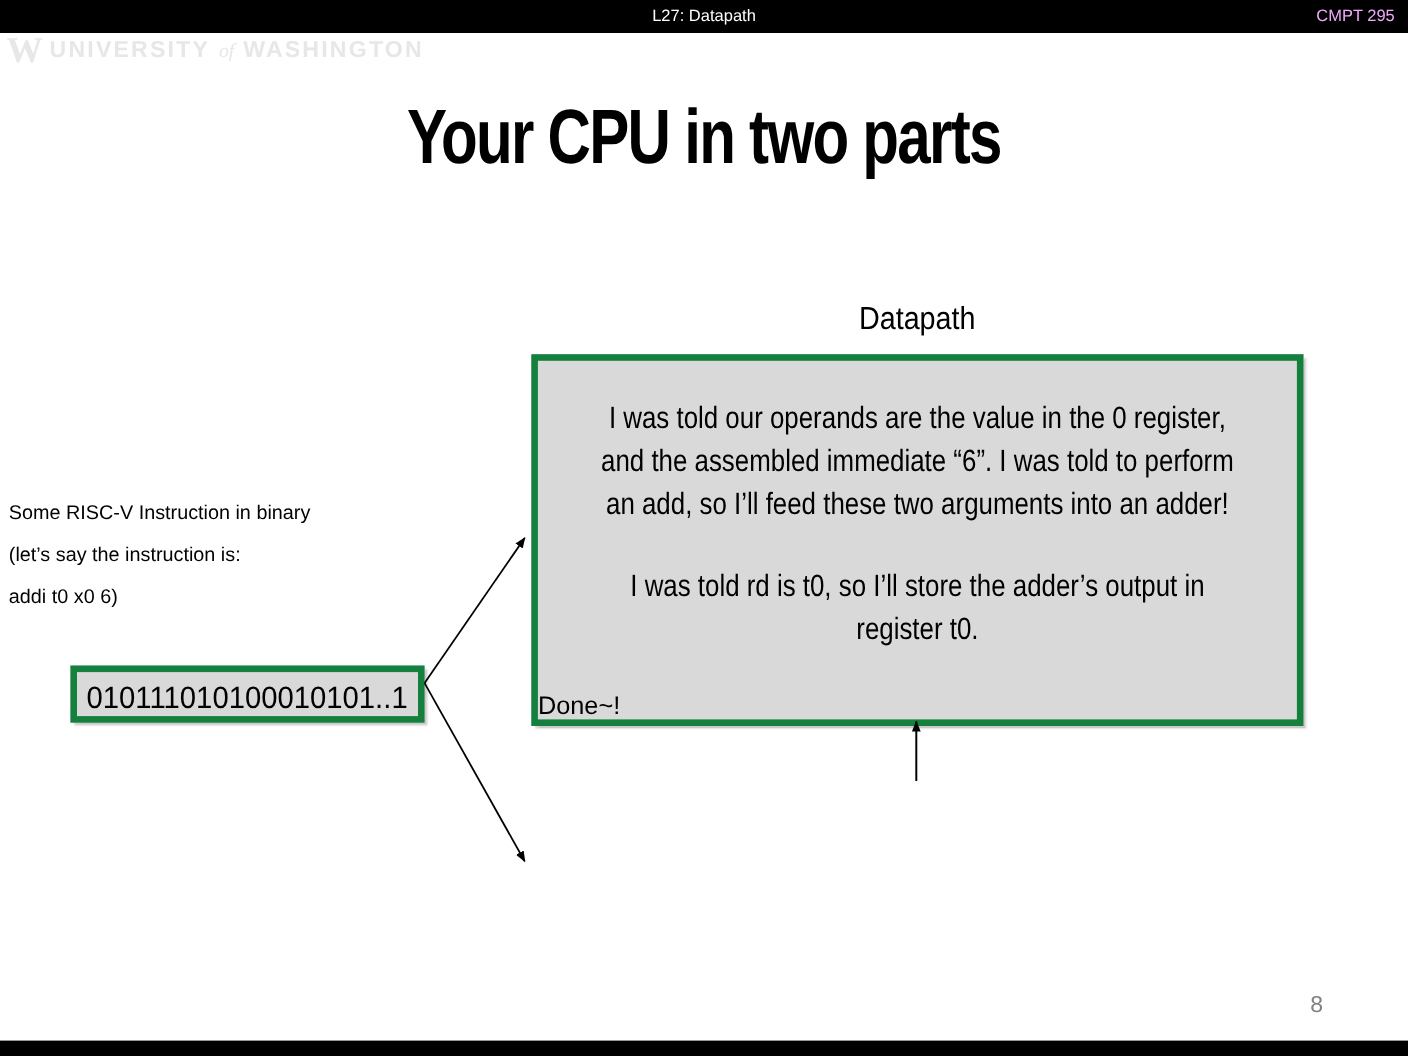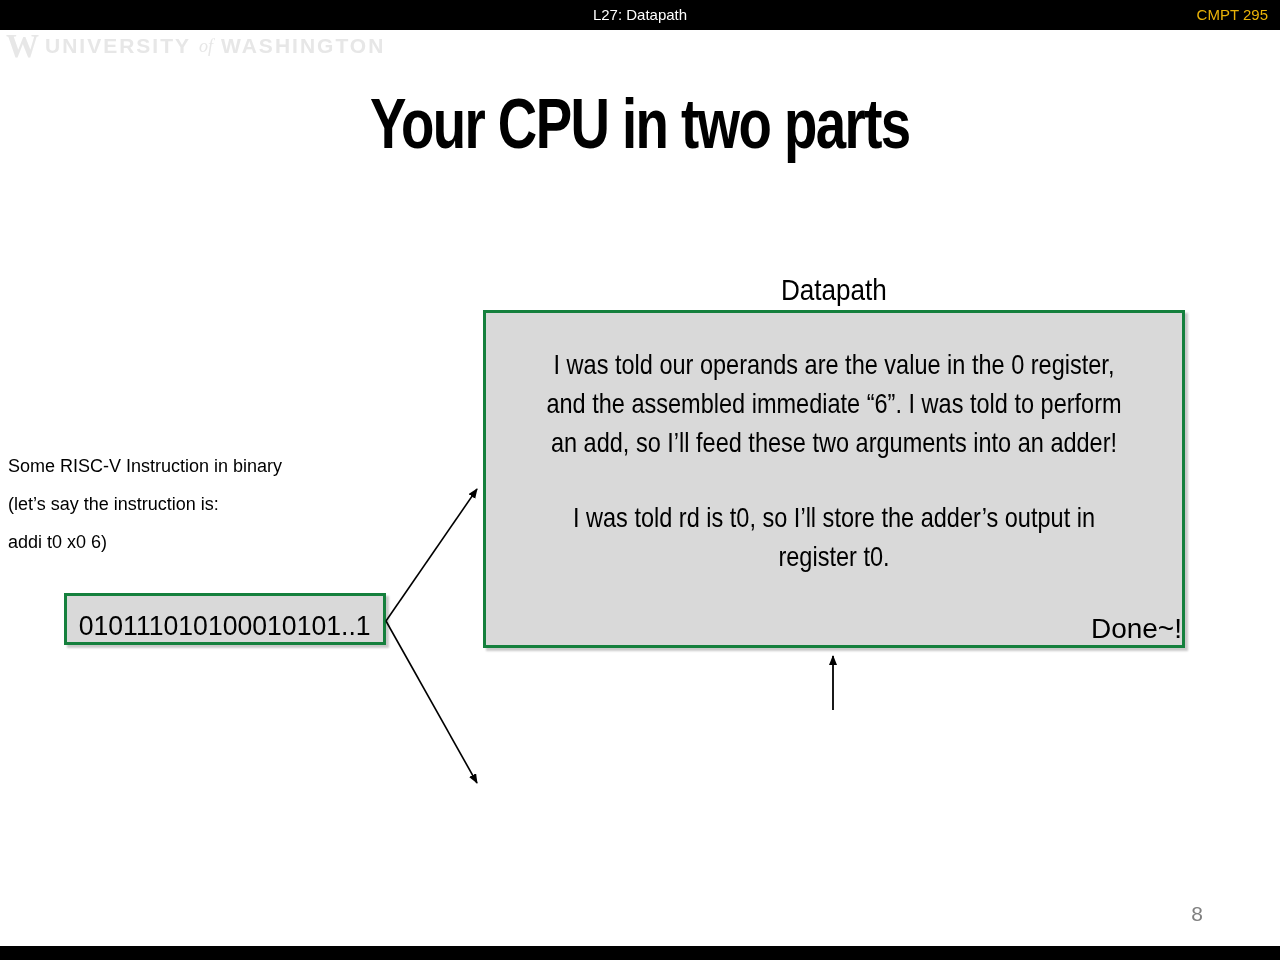"CMPT 295" .topbar .course { color: #eab308 -> #f0abfc }
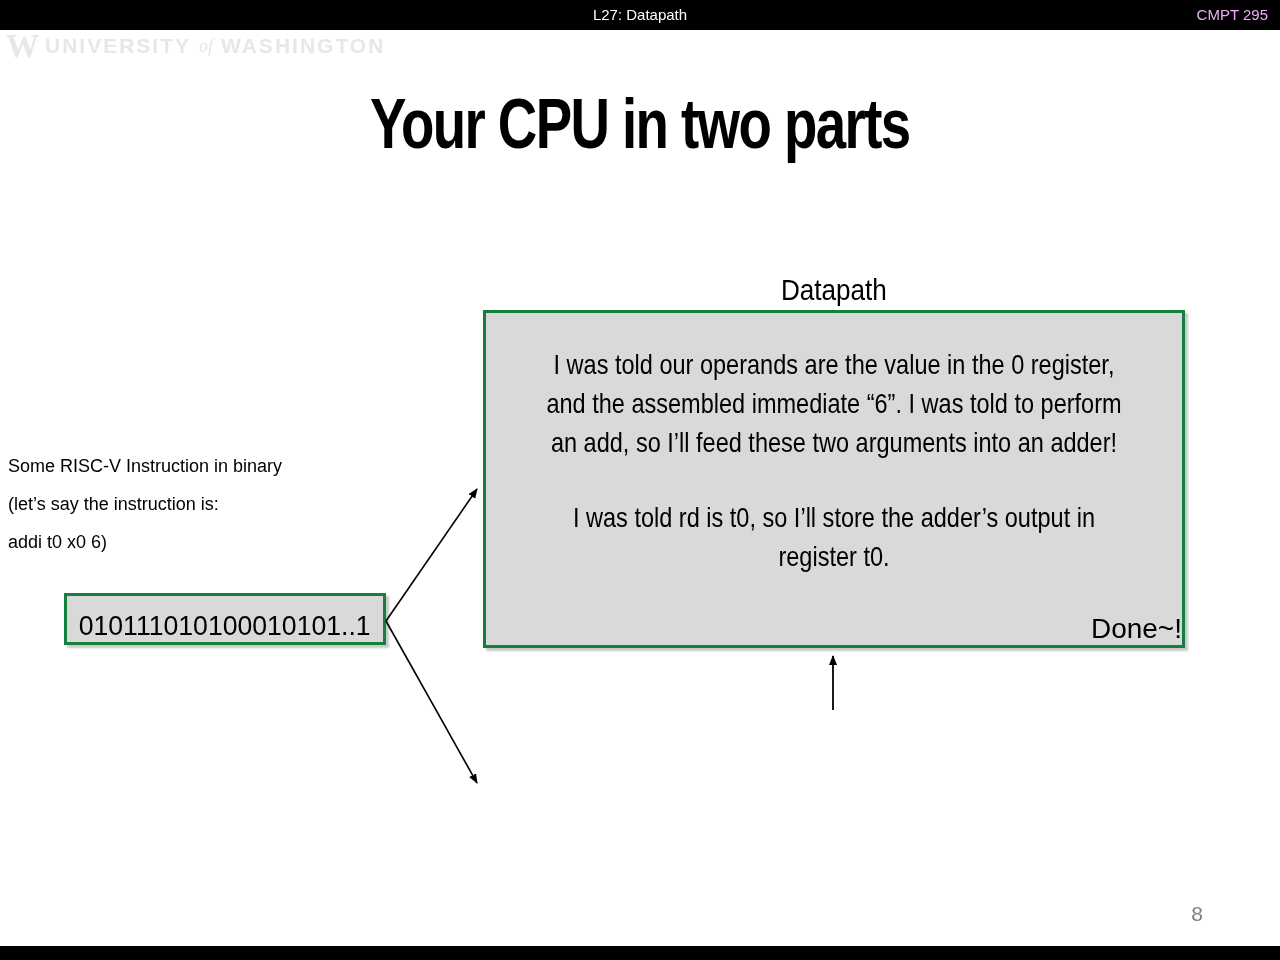"I was told our operands" .graybox { border: 3px solid #15803d -> 6px solid #15803d; margin-top: none -> 12px }
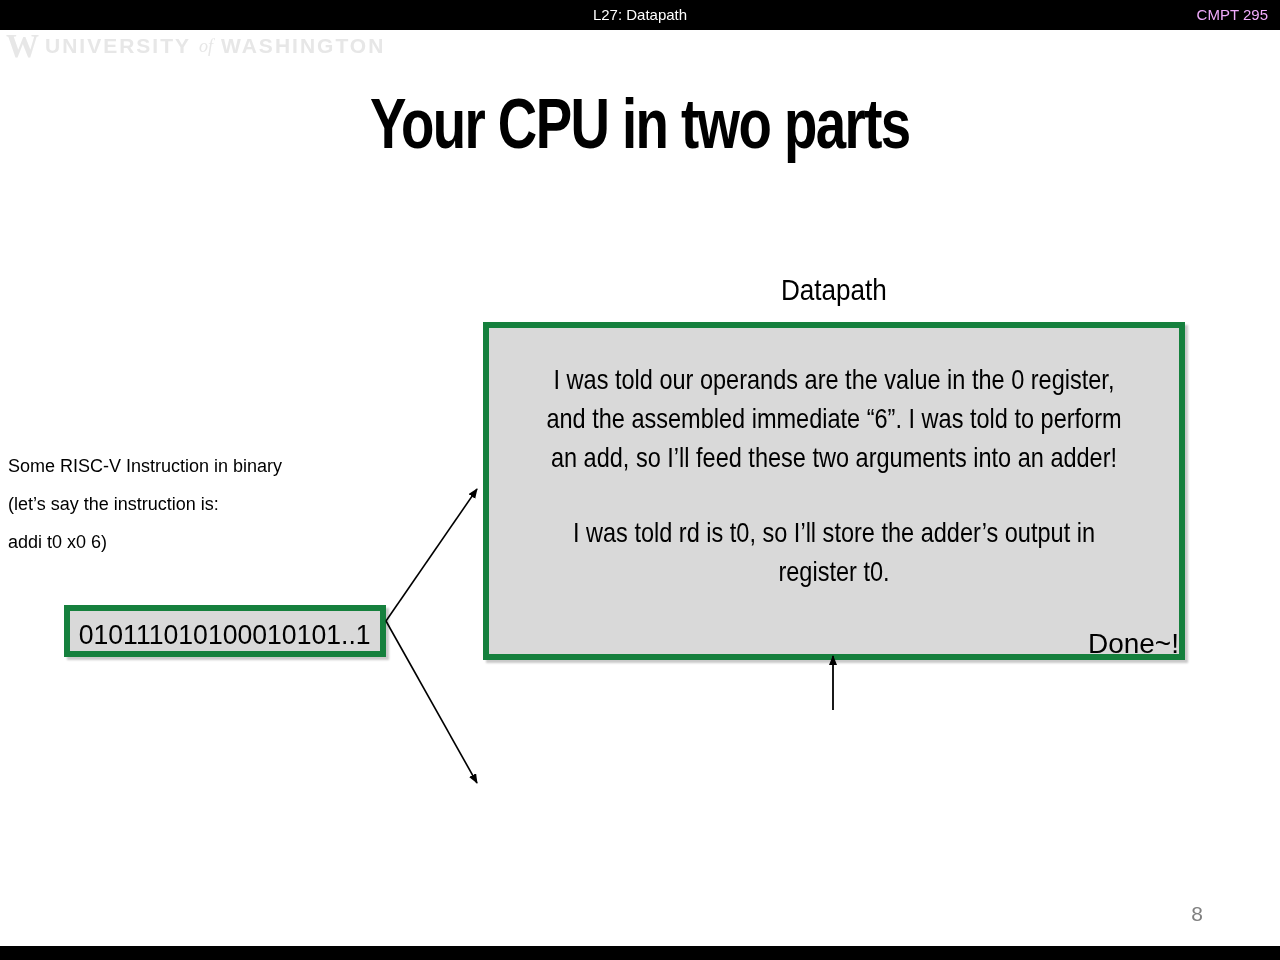"Done~!" .done { font-size: 28px -> 23px; text-align: right -> left }
